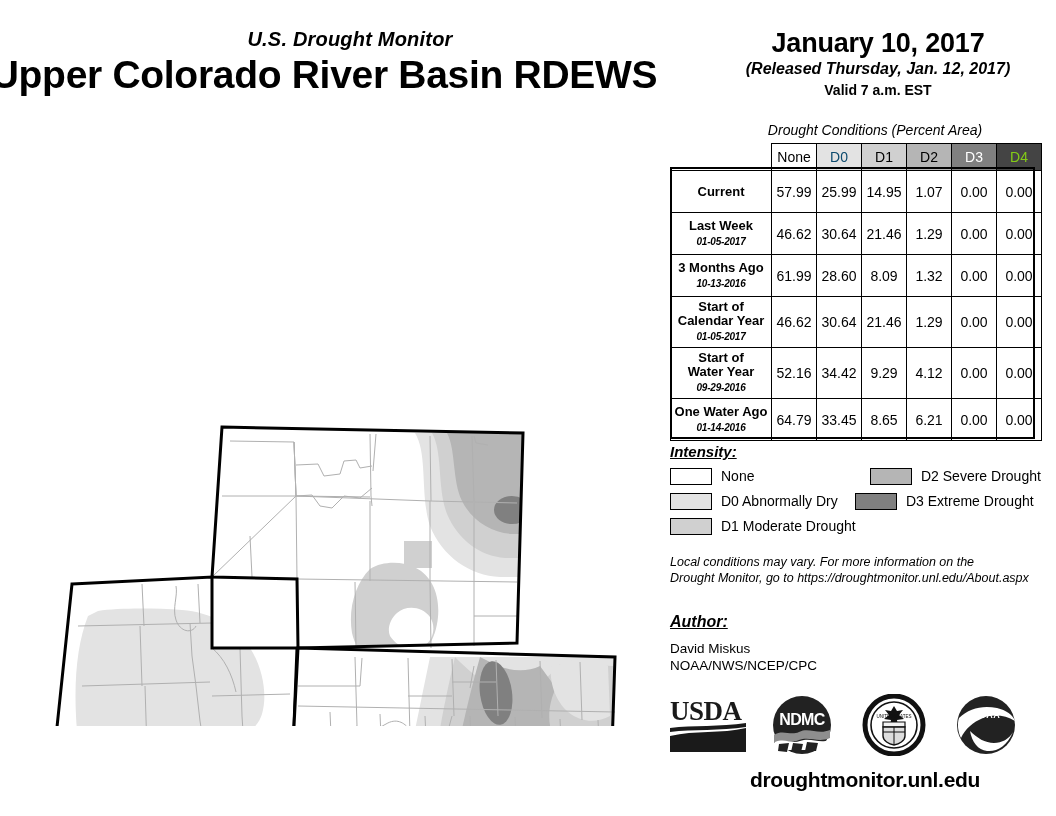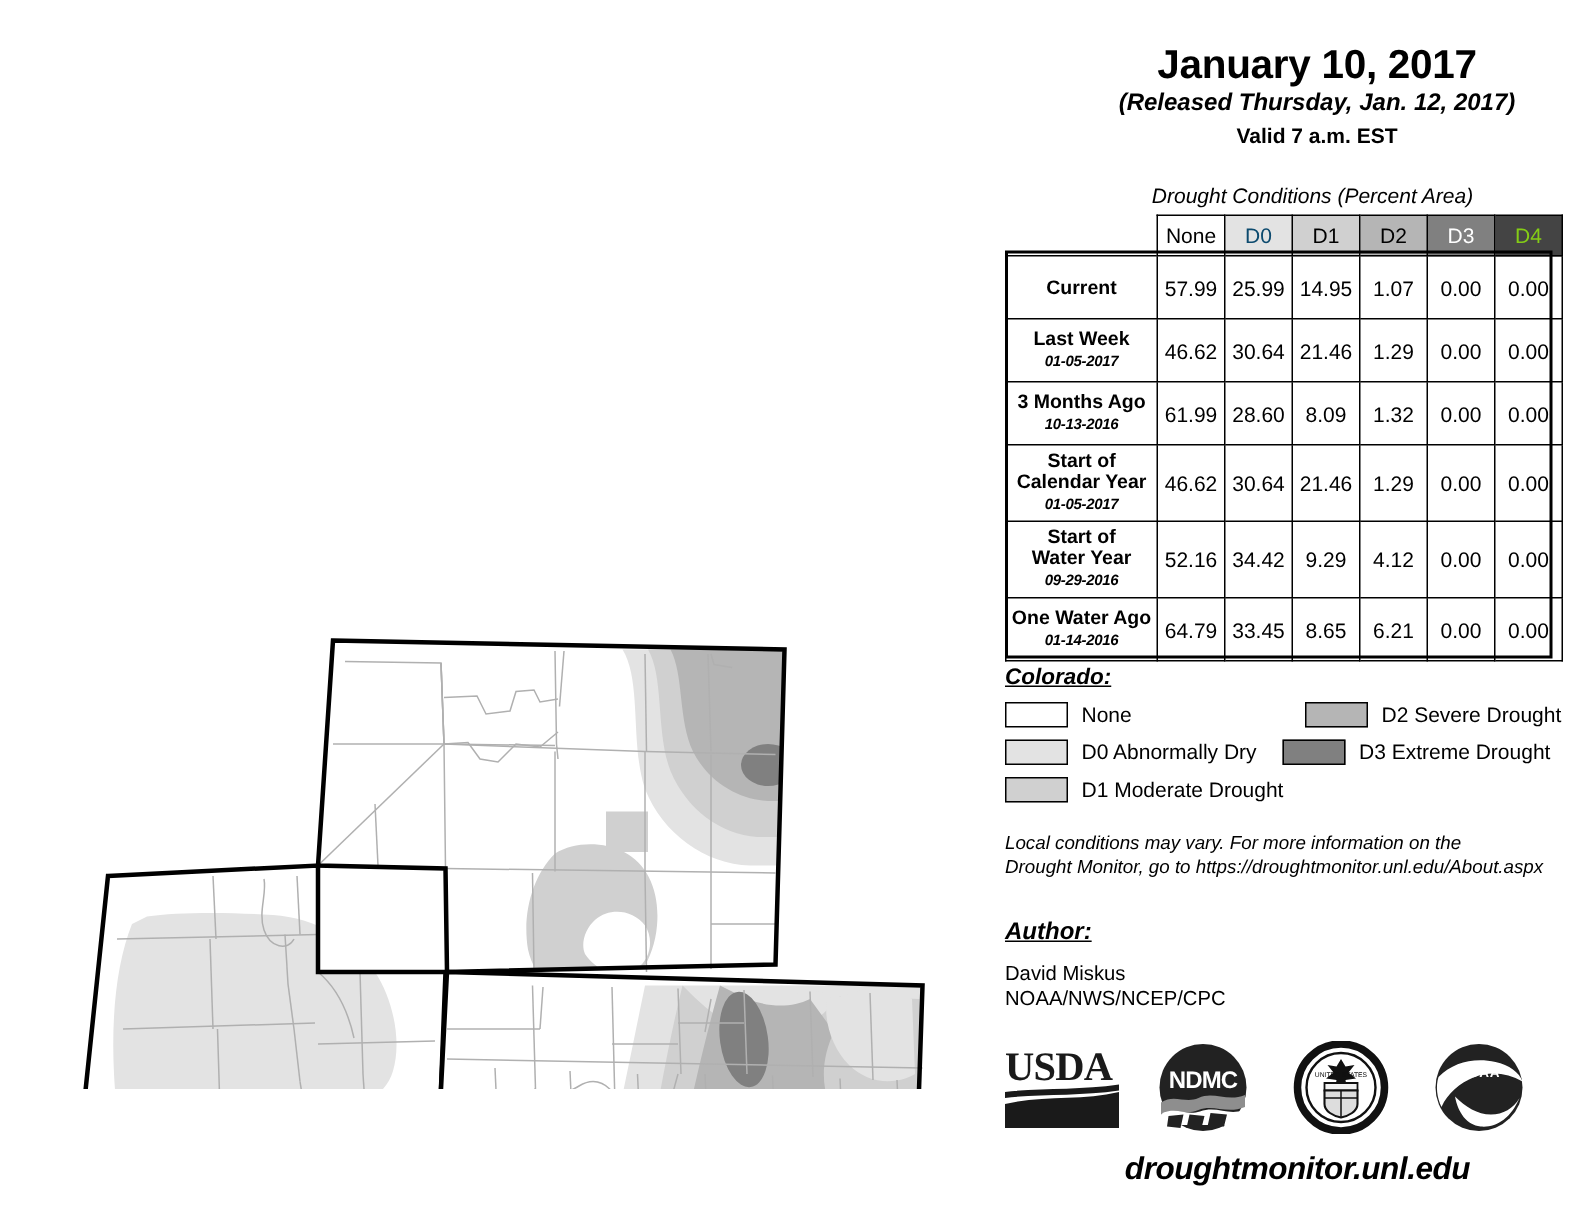"U.S. Drought Monitor" div.hdr-left { html: none -> <div> <div>U.S. Drought Monitor</div> <div>Upper Colorado River Basin RDEWS</div> </div> }
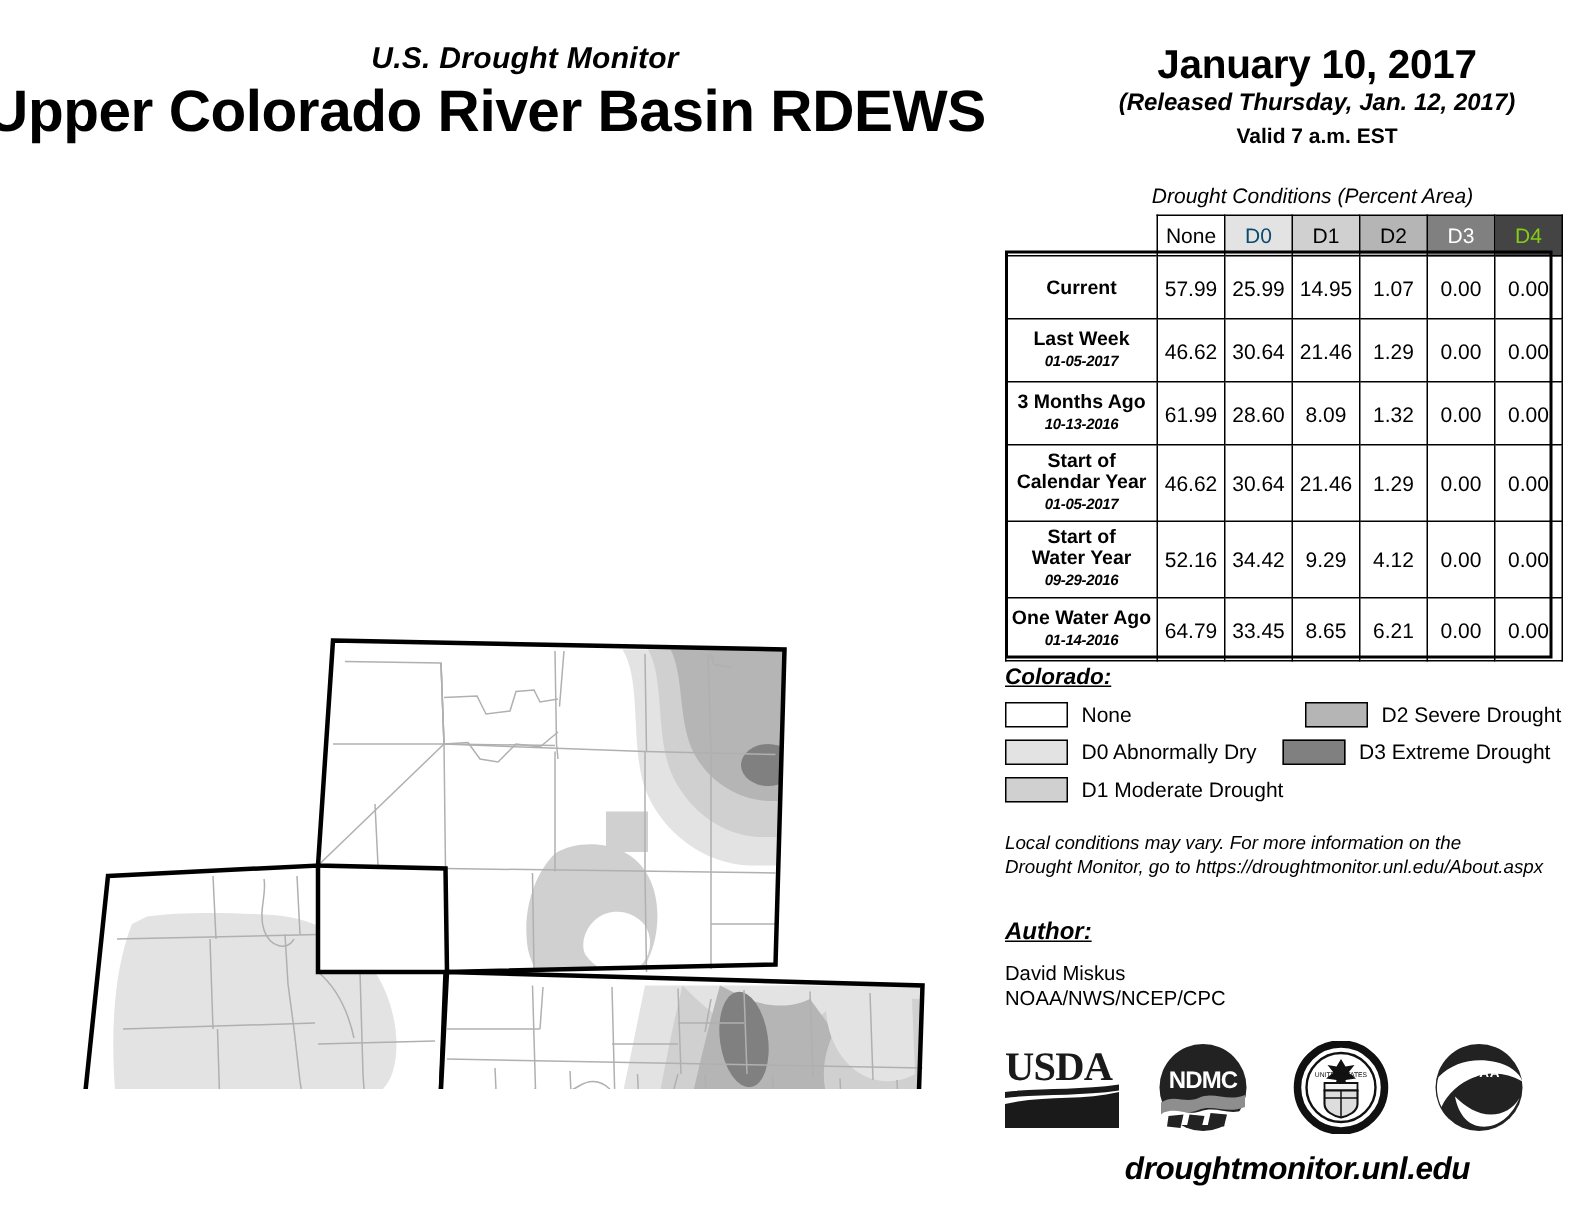"Colorado:" div.leg-title { text: Colorado -> Intensity }
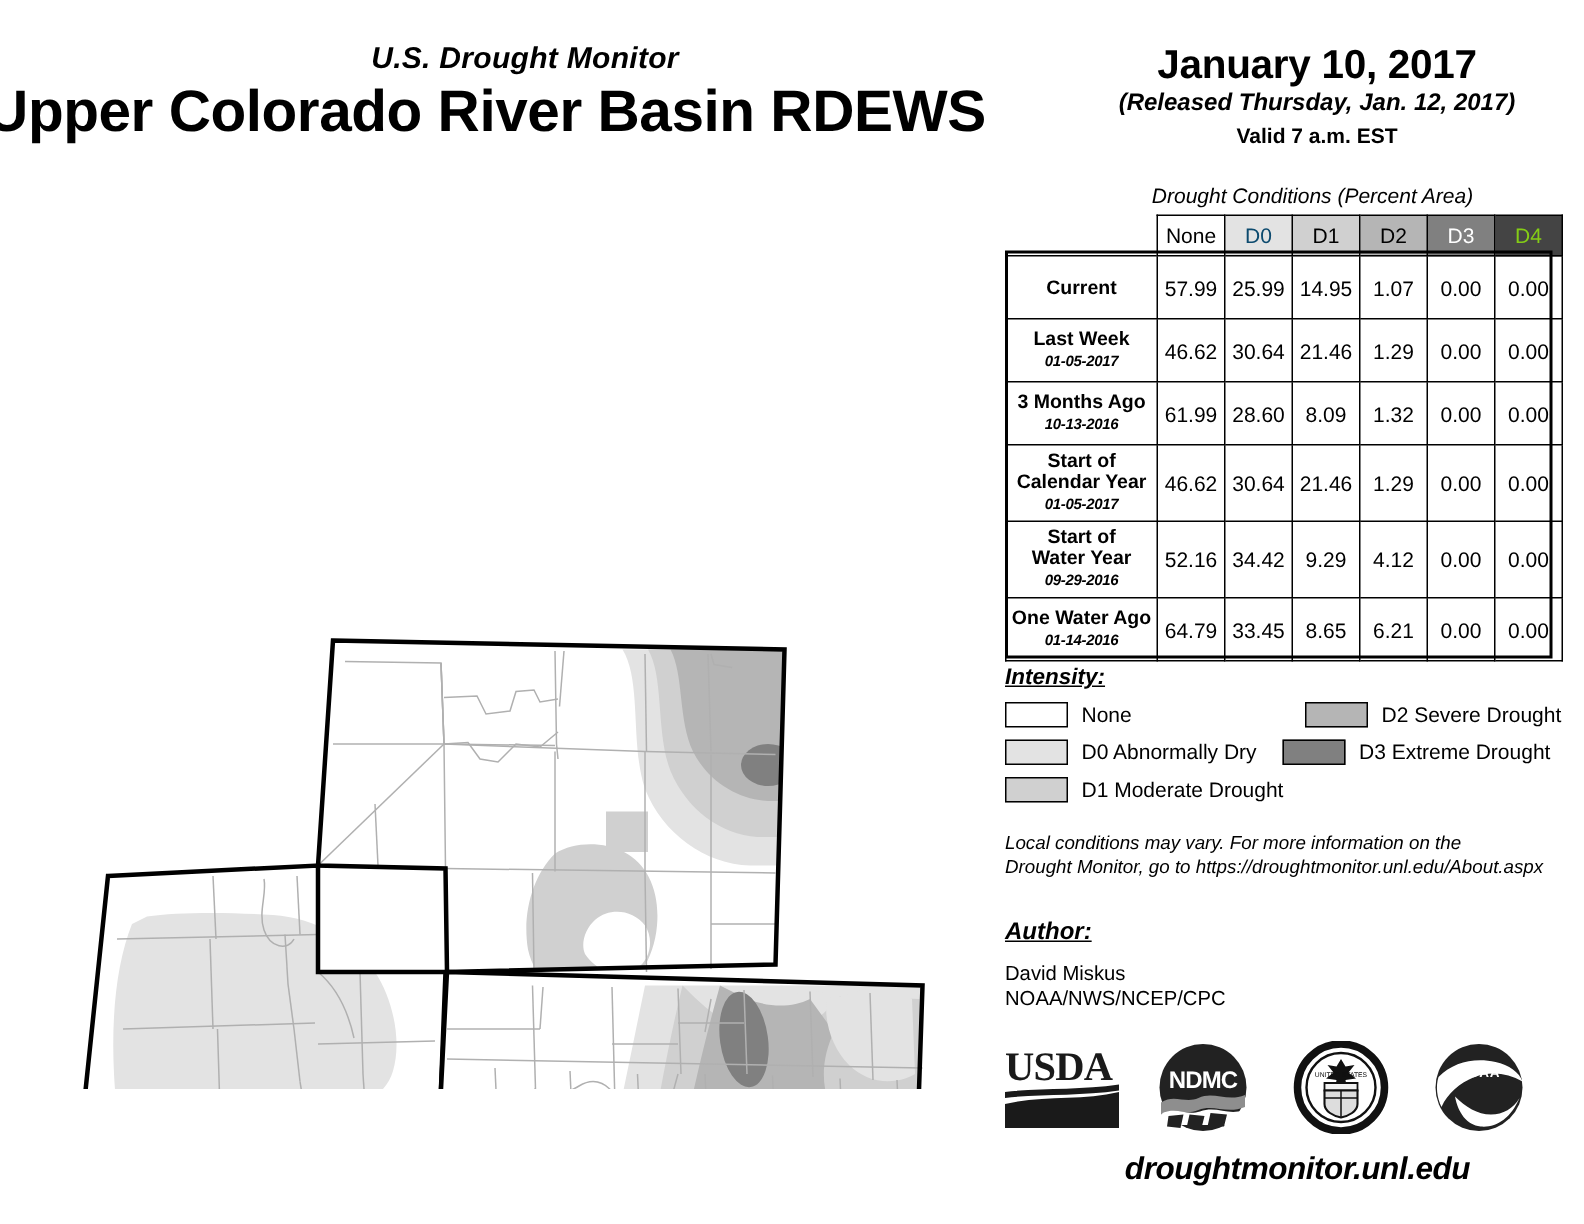"droughtmonitor.unl.edu" .site { font-style: italic -> none }
